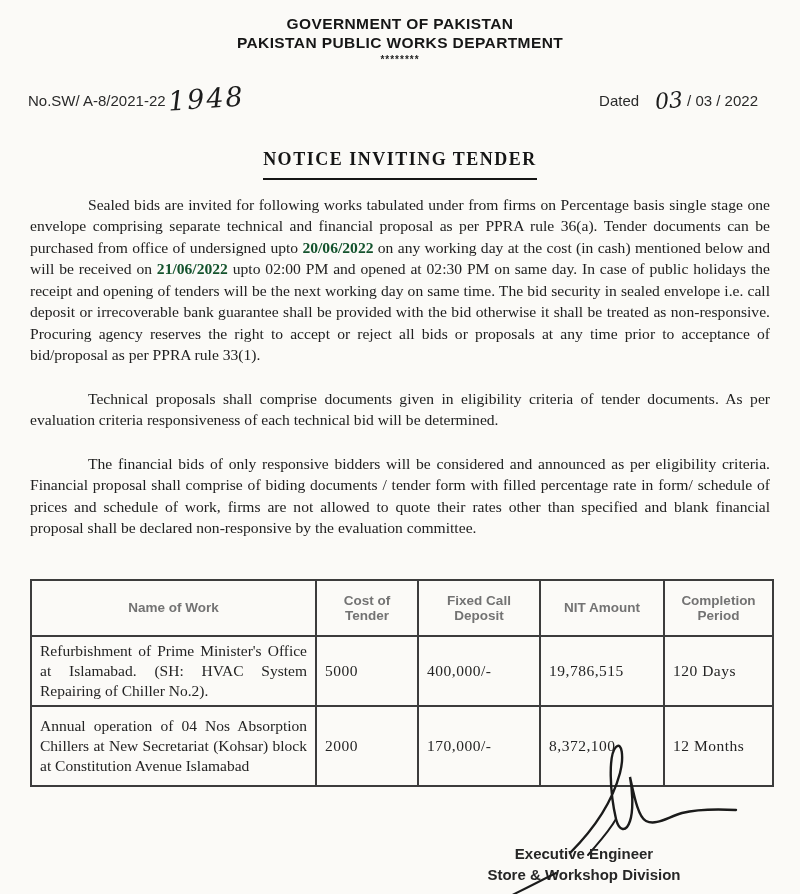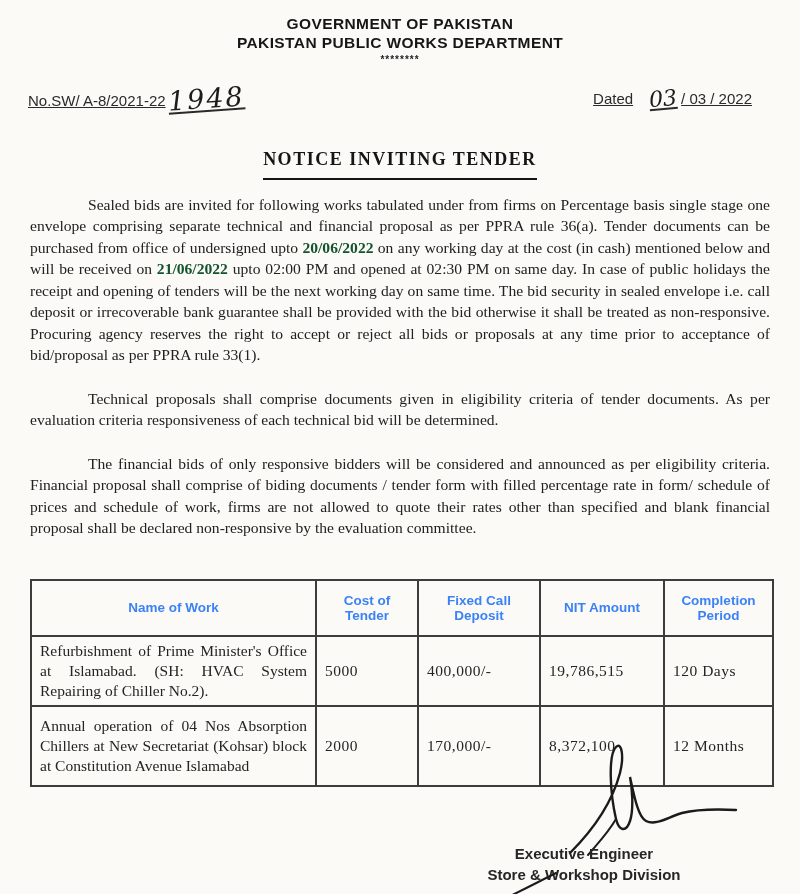"No.SW/ A-8/2021-22" .ref-row { align-items: center -> flex-end; text-decoration: underline -> none }
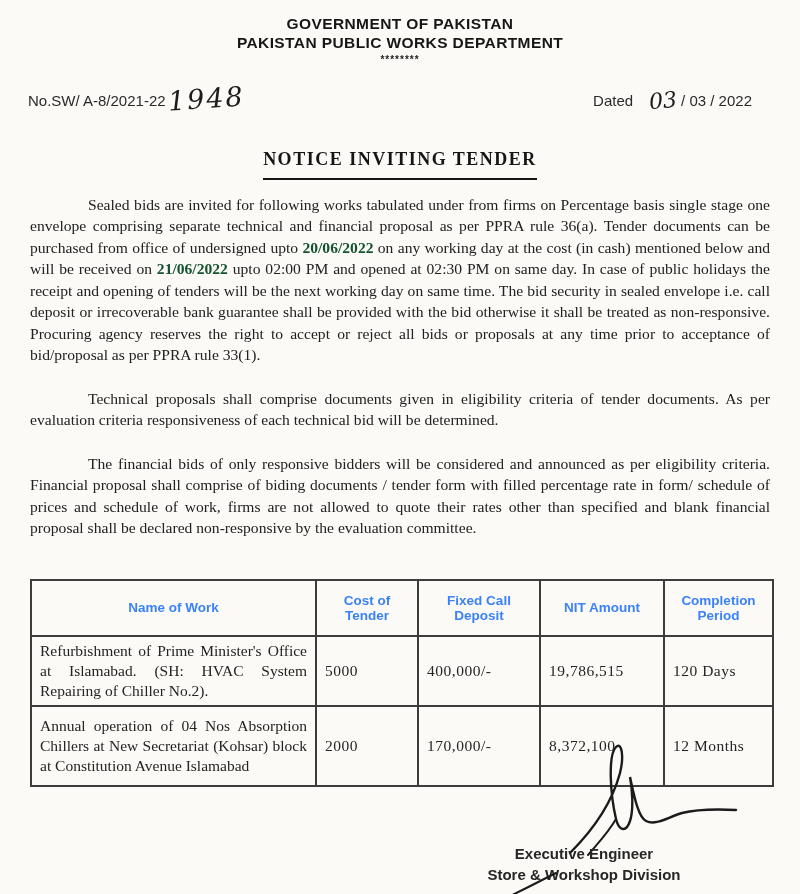"Dated" .date-right { margin-right: 20px -> 14px }
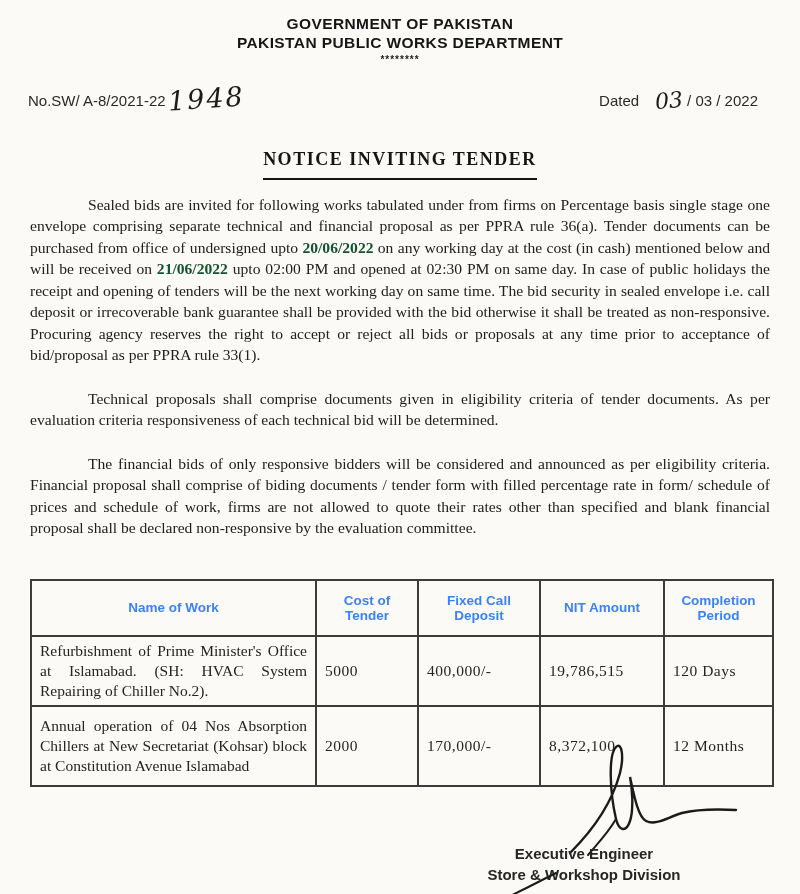"Name of Work" table.tender th { color: #3b82f6 -> #737373 }
